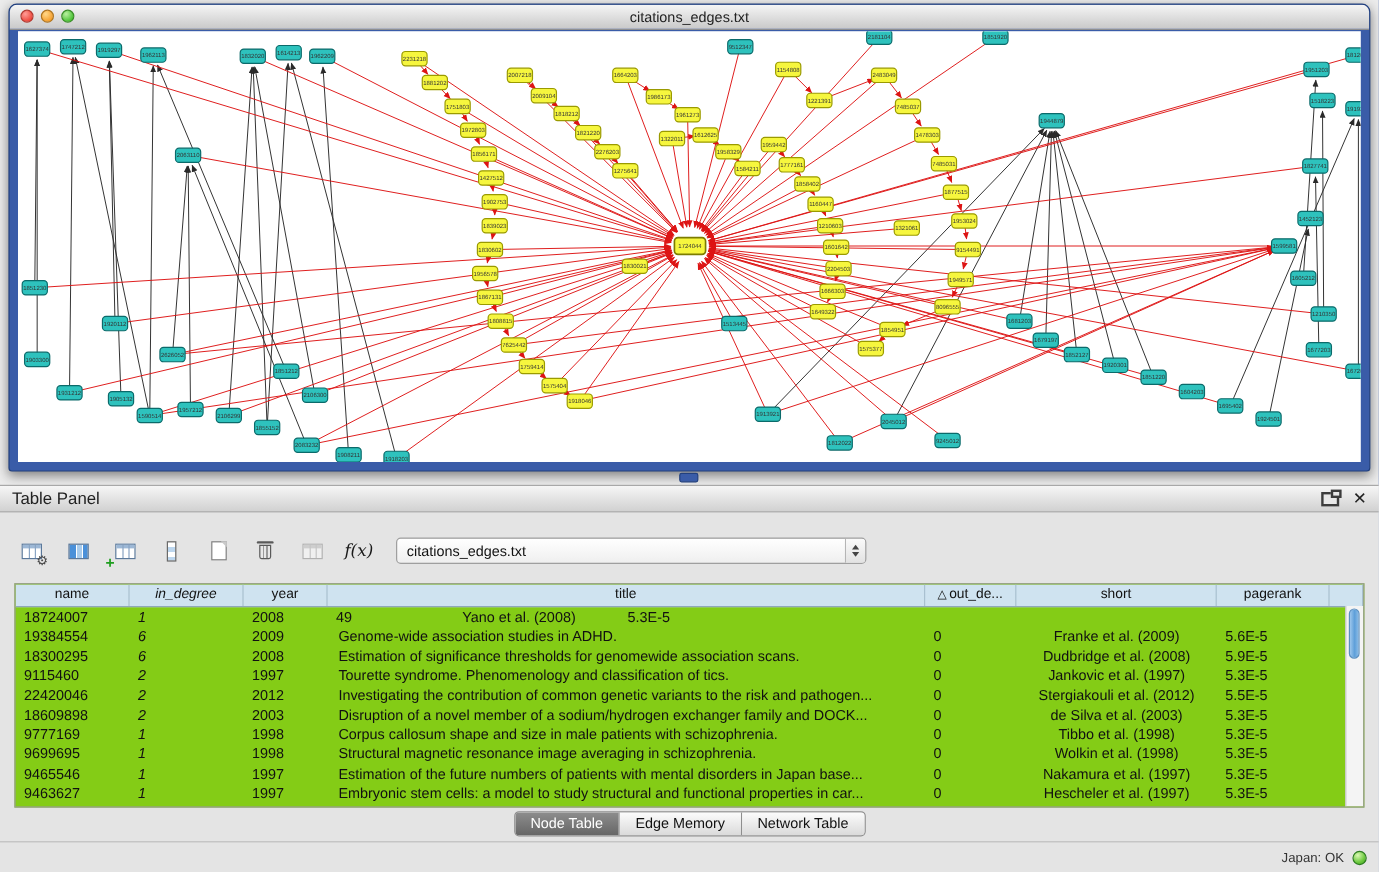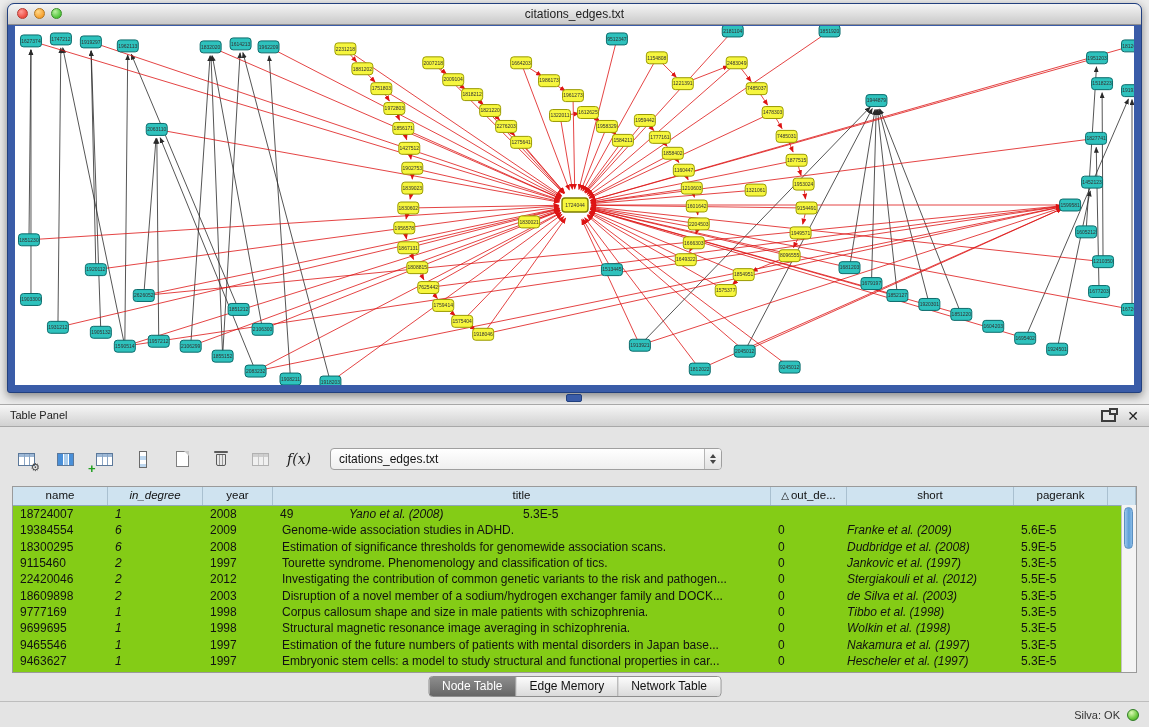"Table Panel" .panel-title { font-size: 11px -> 14px }
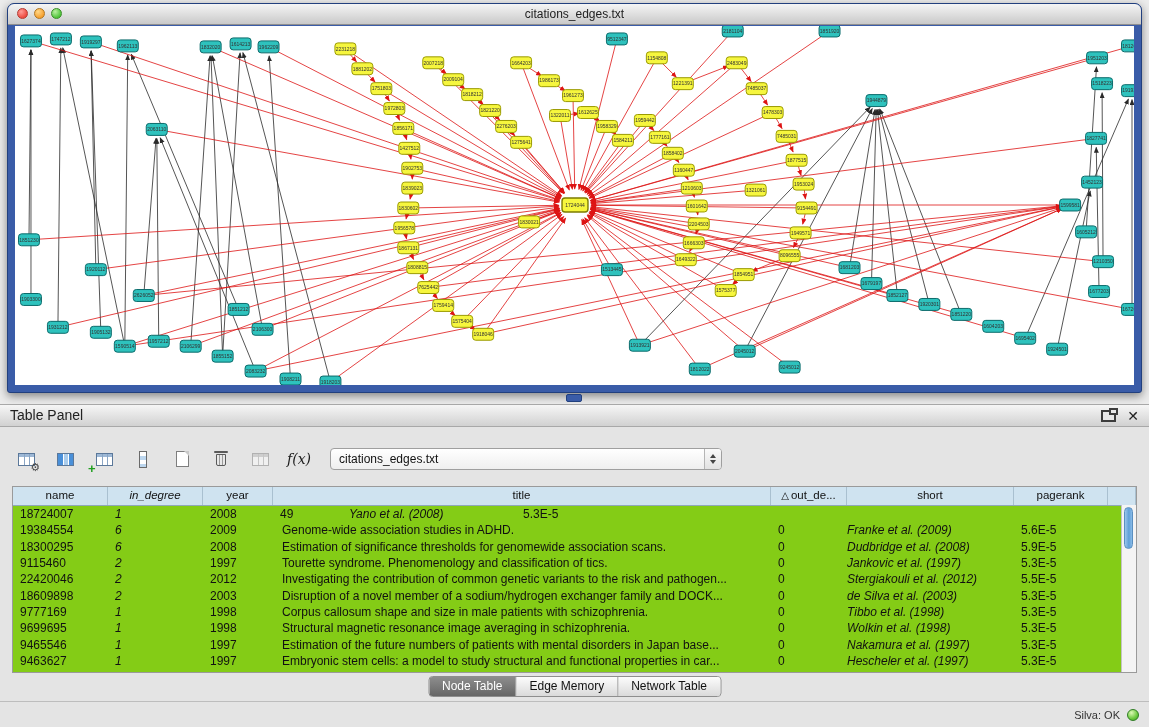"Yano et al. (2008)" .tcell.c5 { font-style: italic -> none; text-align: left -> center }
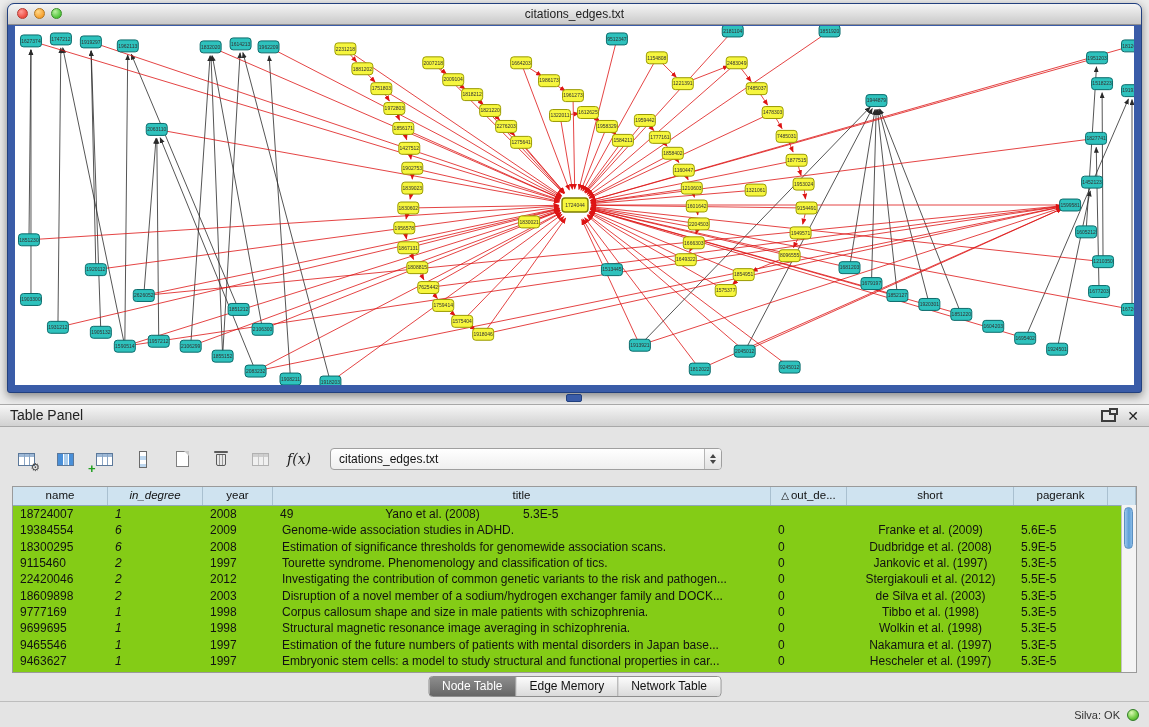"Silva: OK" span.mem-label { text: Silva -> Japan }
